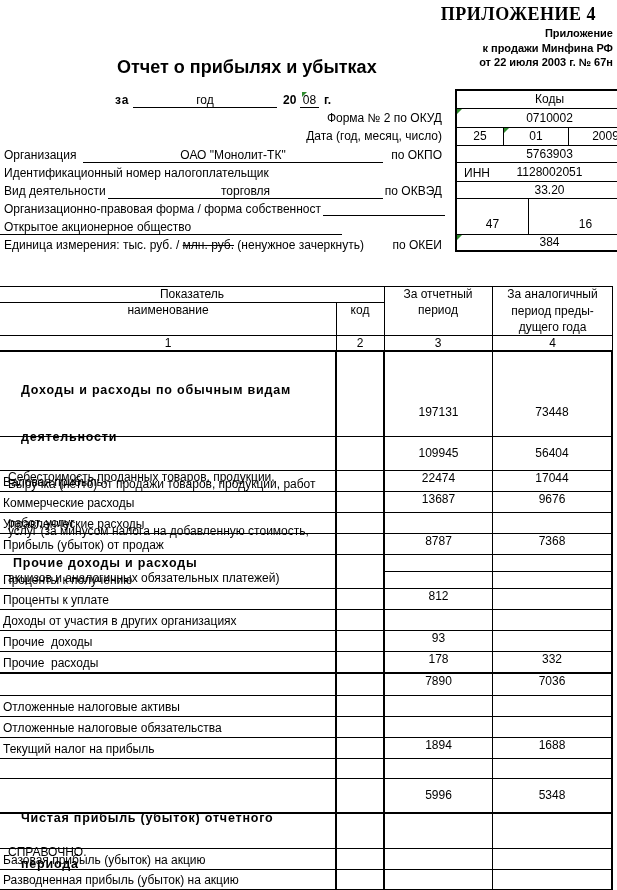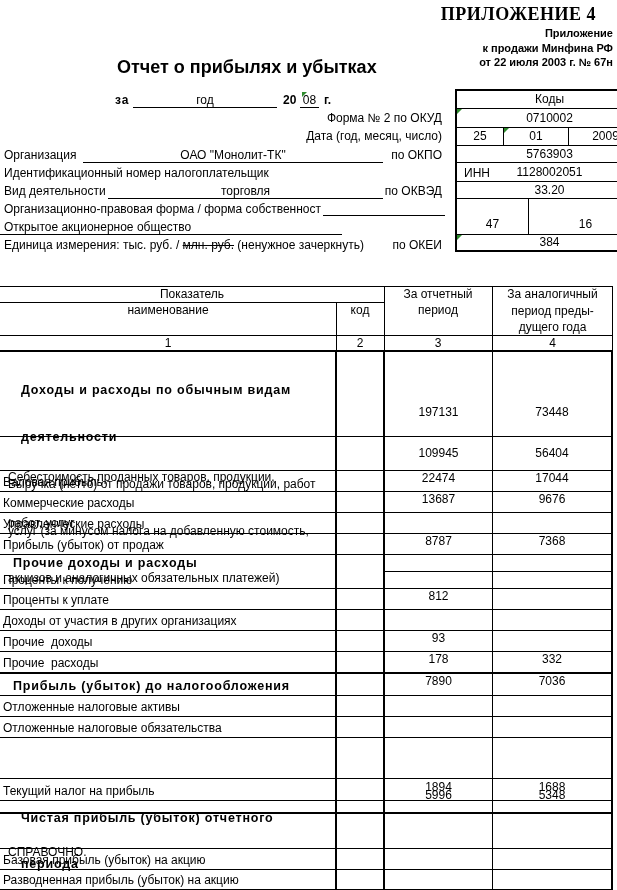"Прибыль (убыток) до налогообложения" div.cell { html: <div>Прибыль (убыток) до налогообложения</div> -> none }
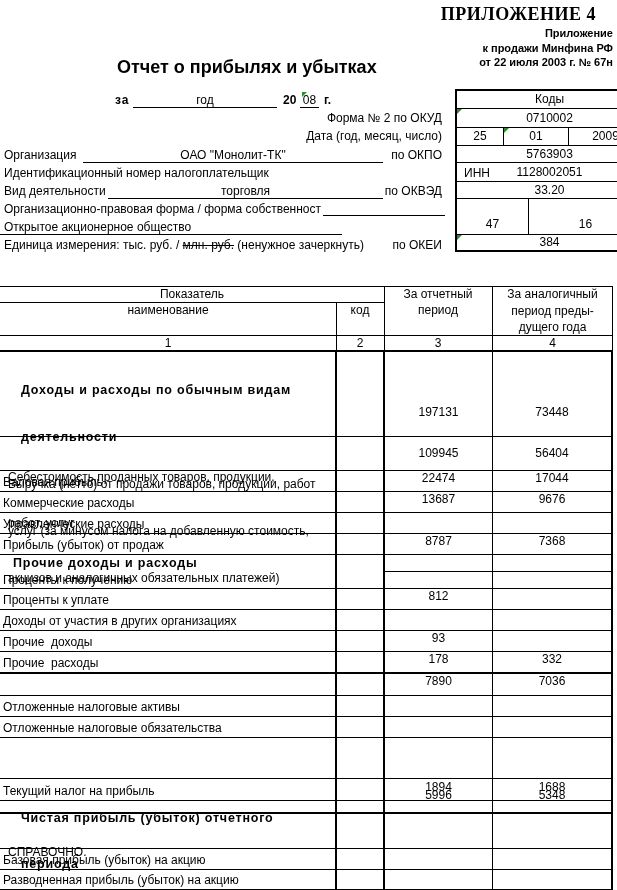"Текущий налог на прибыль" div.row { top: 780px -> 738px }
